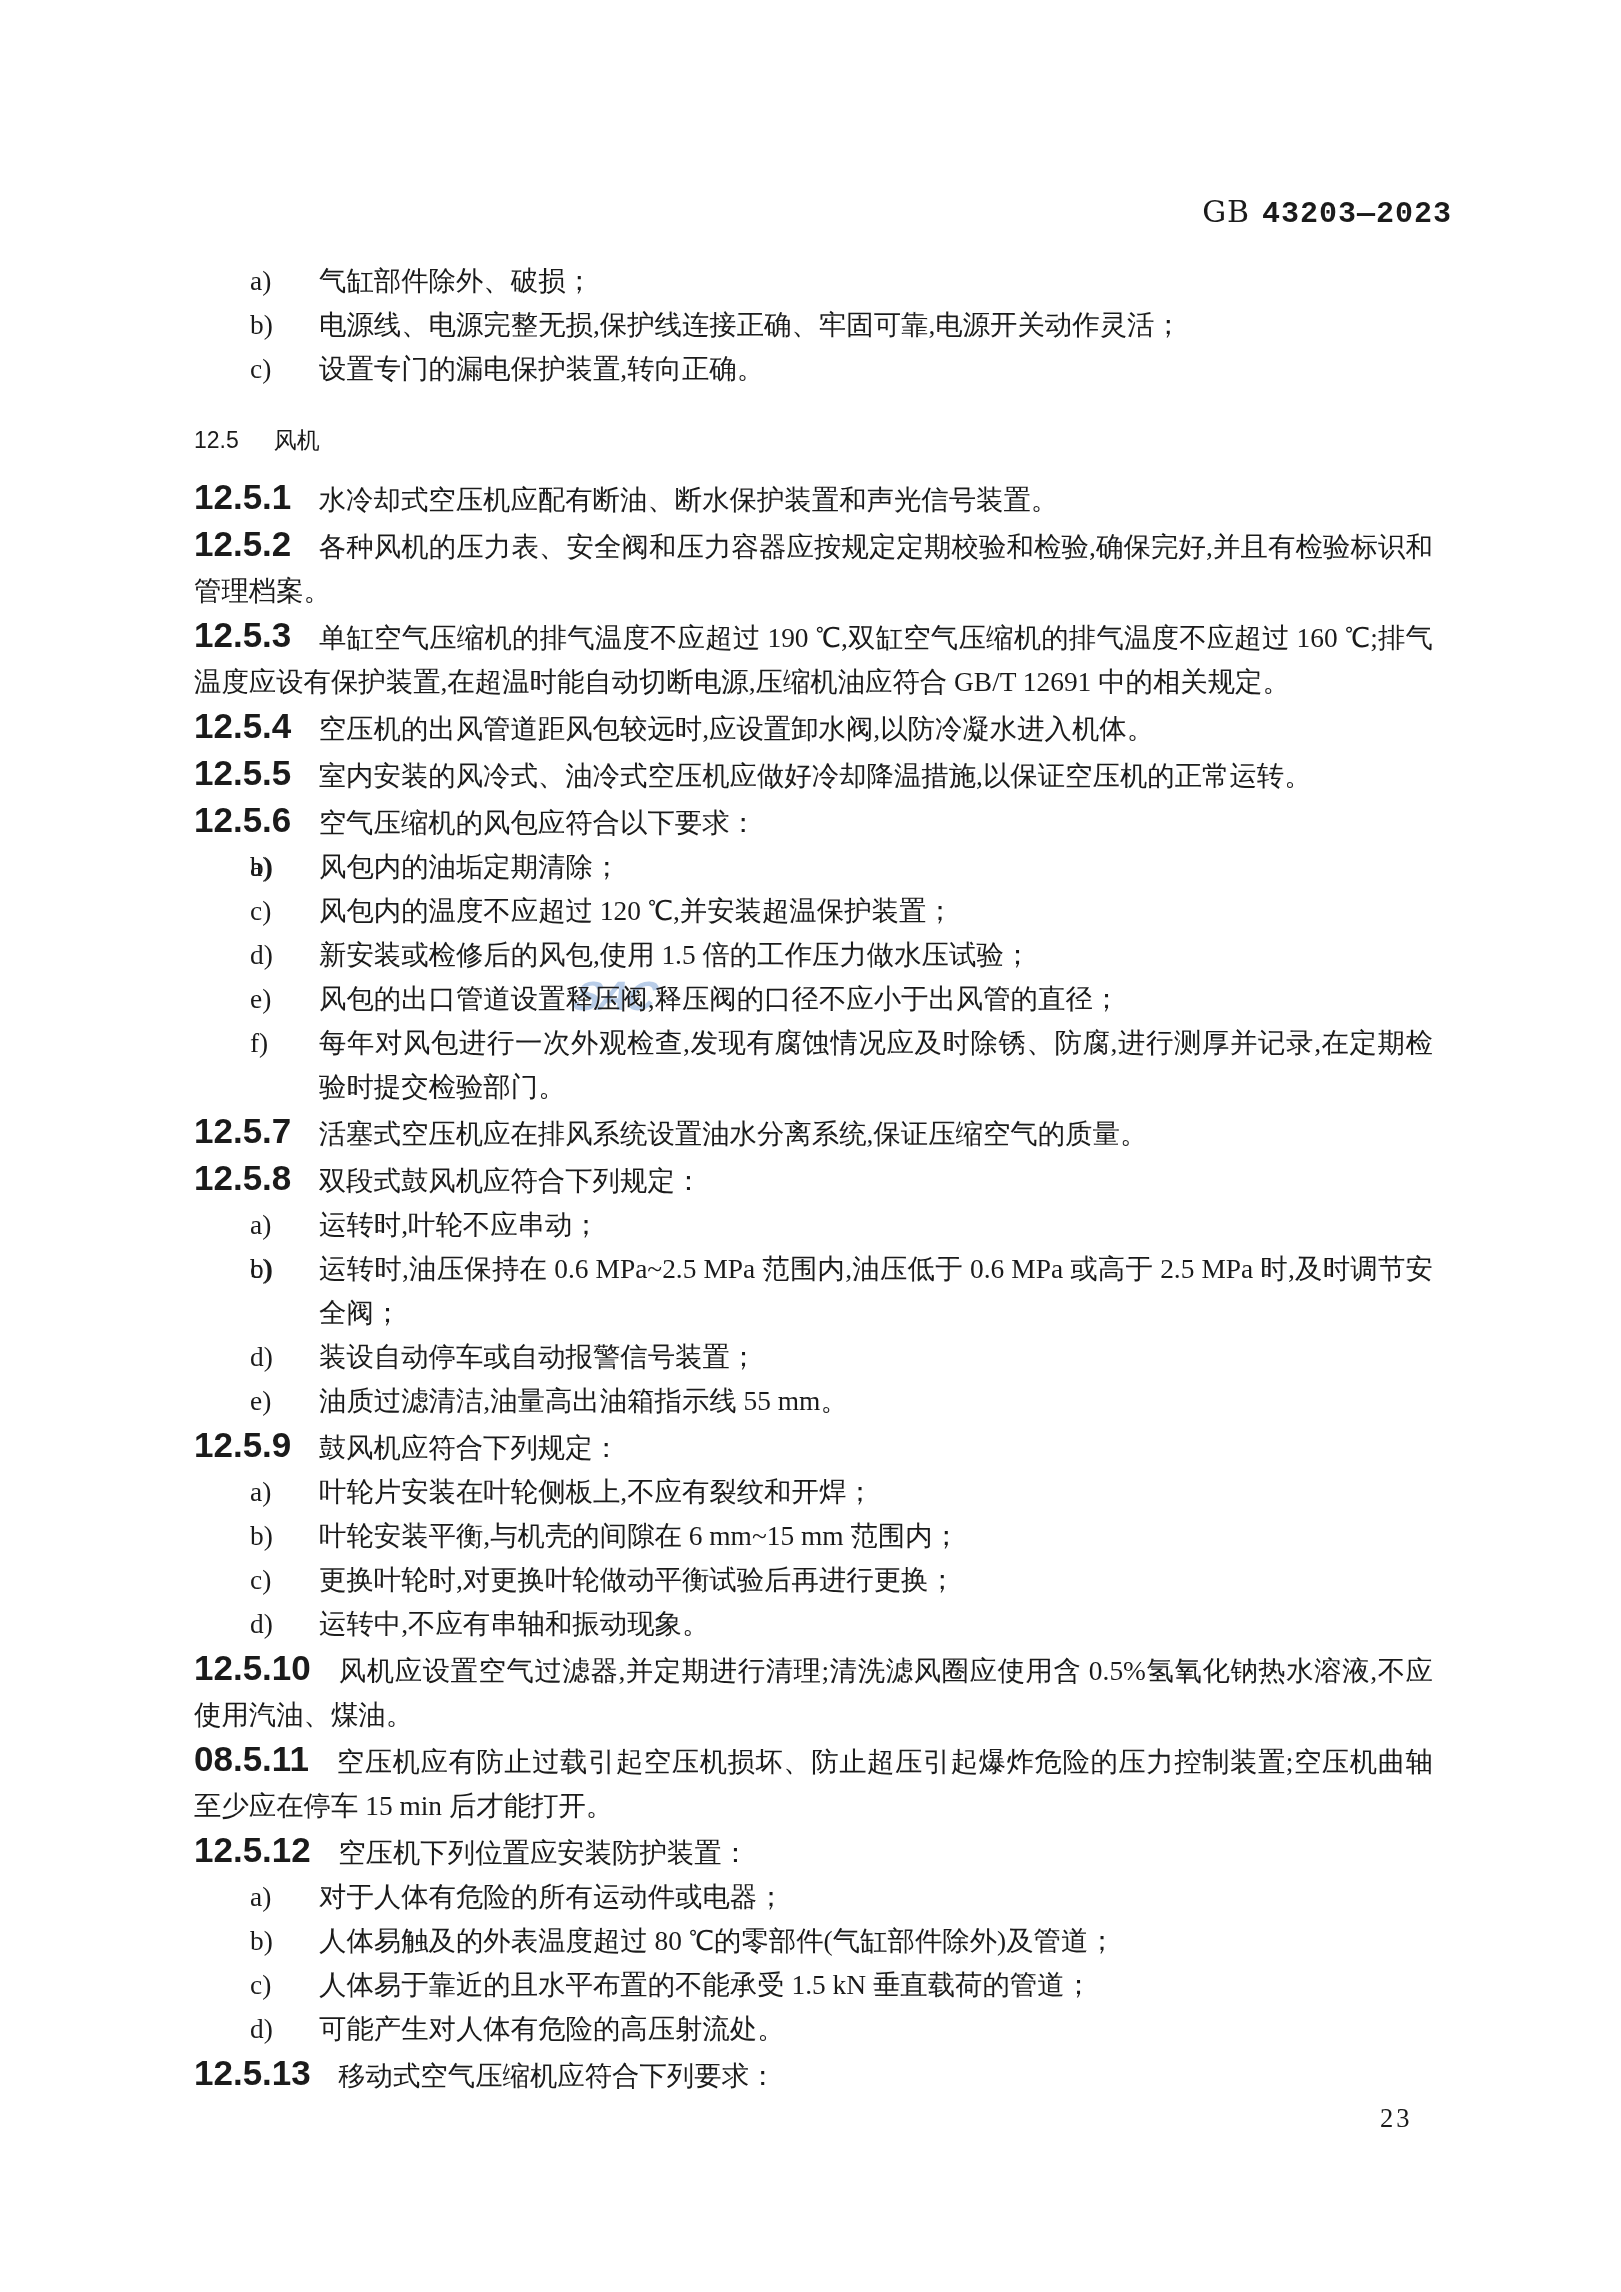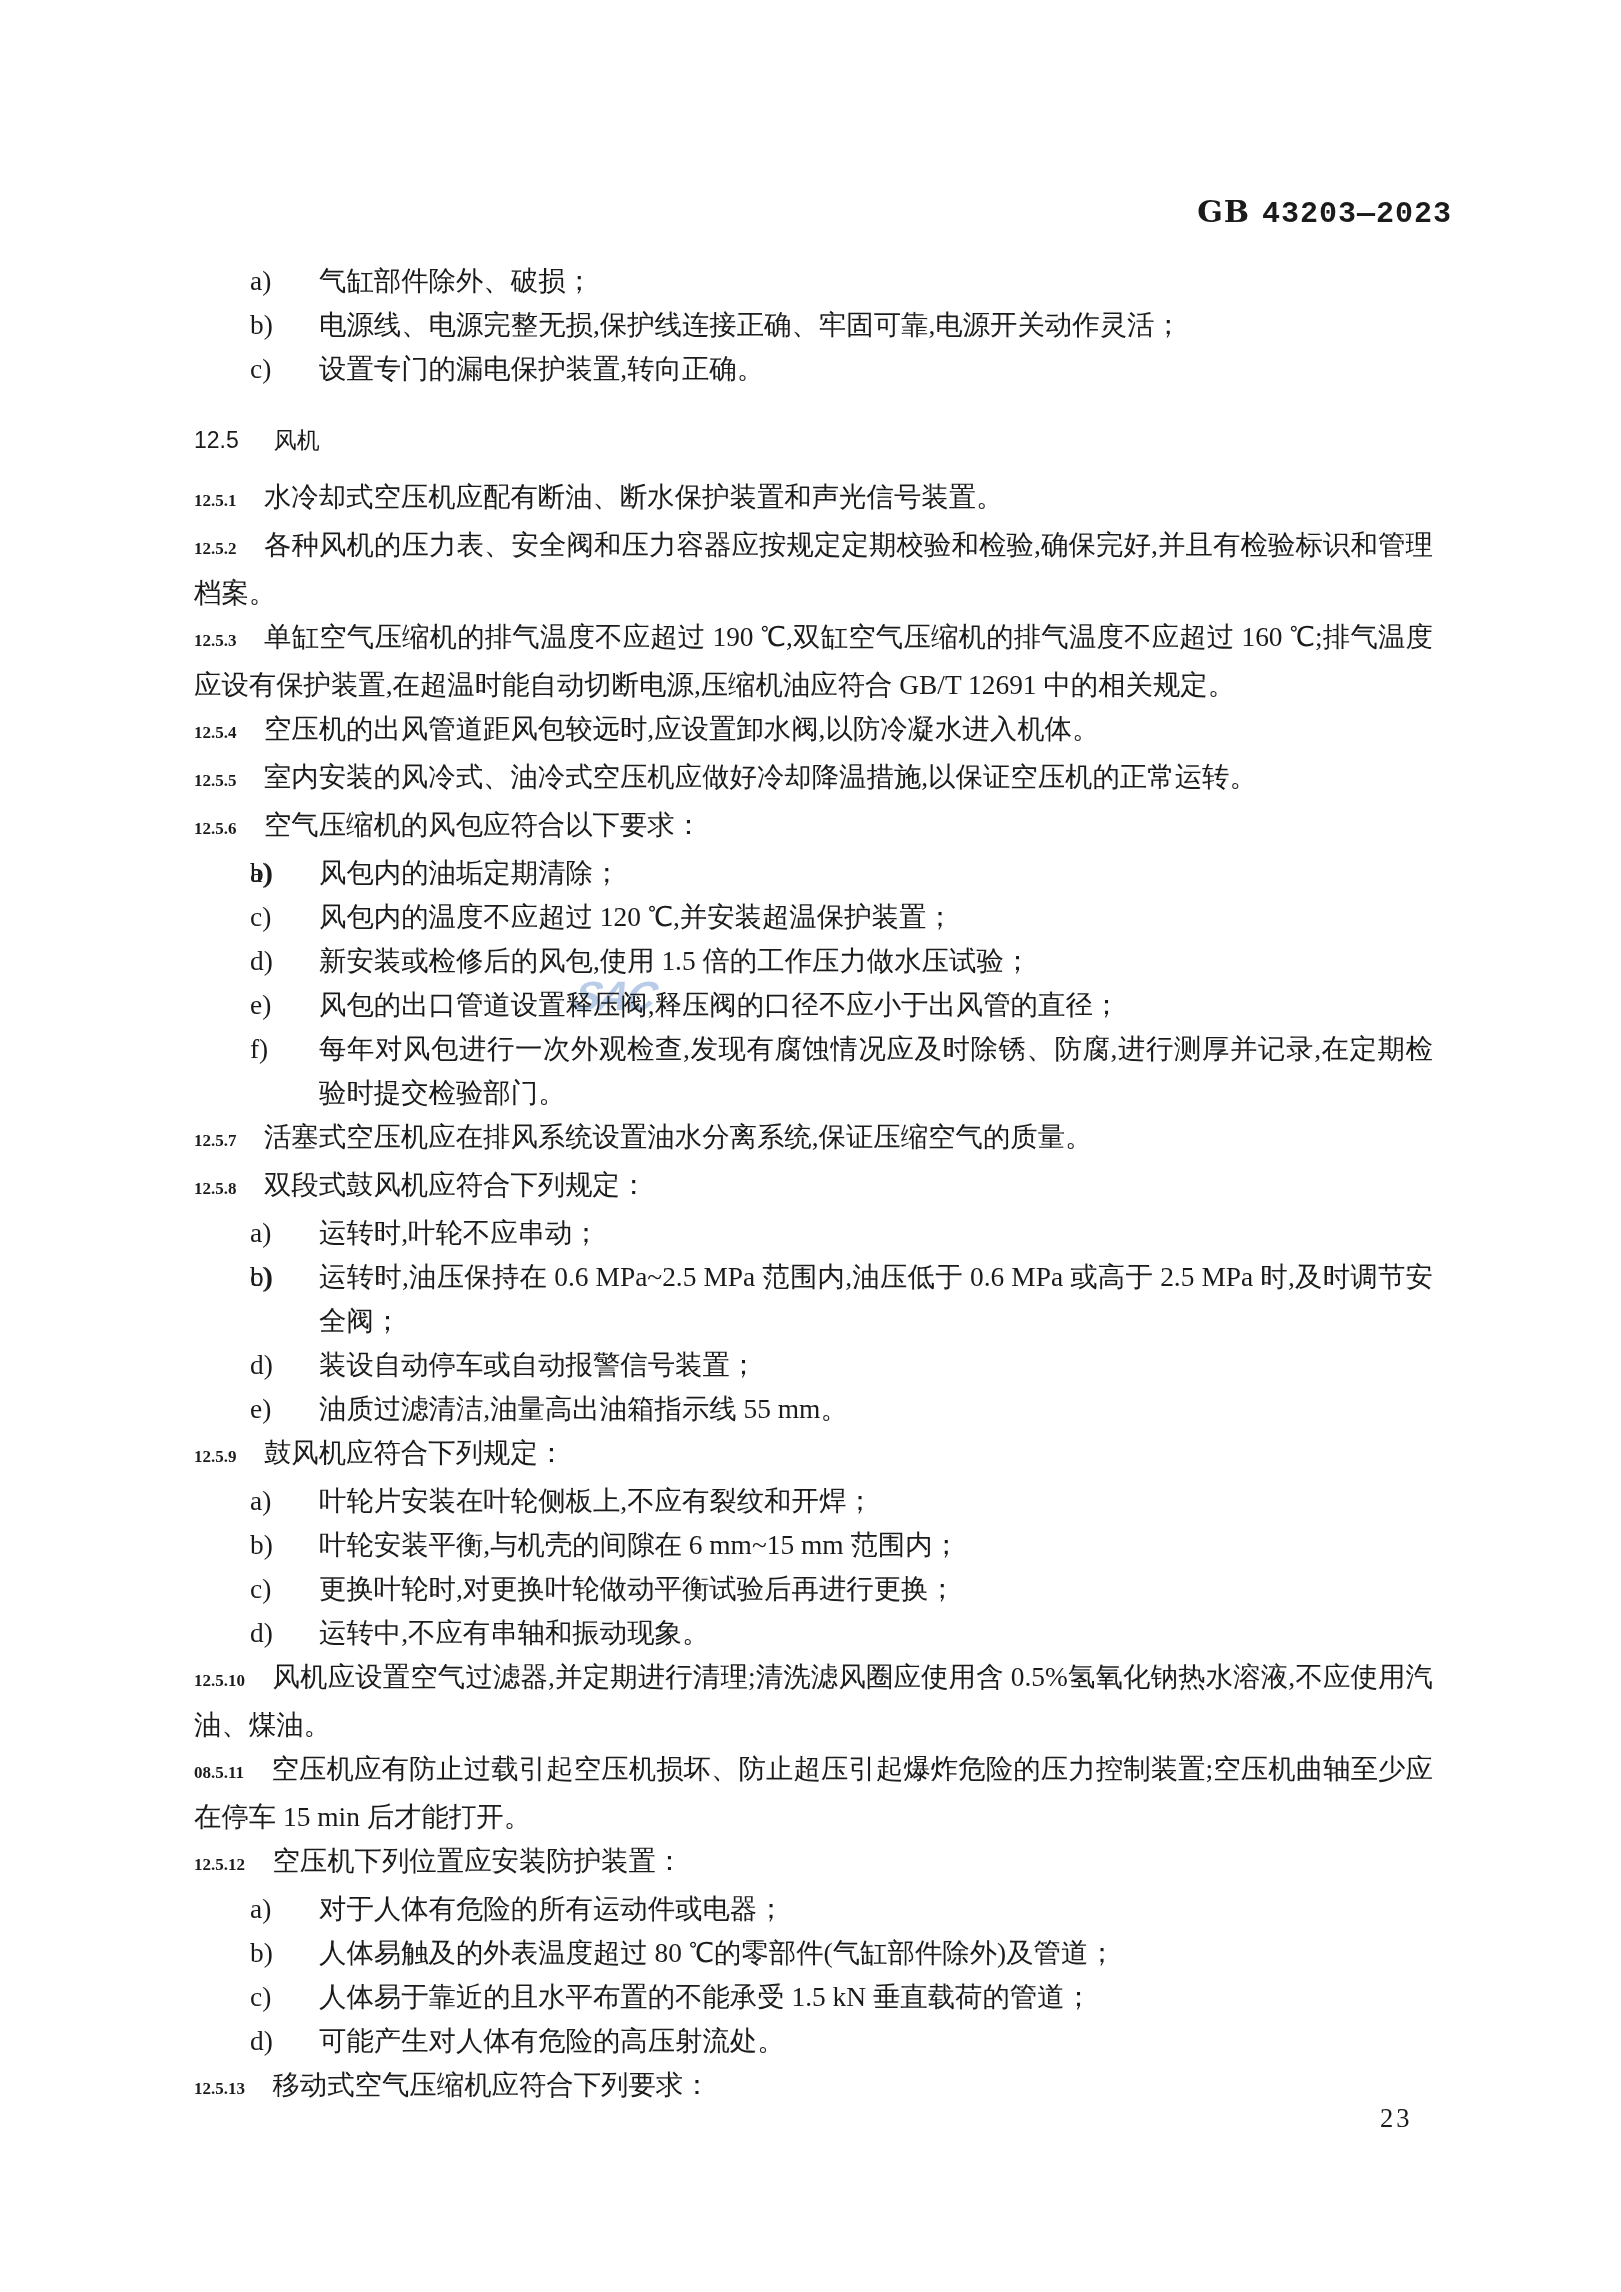"GB" .header .prefix { font-weight: bold -> normal }
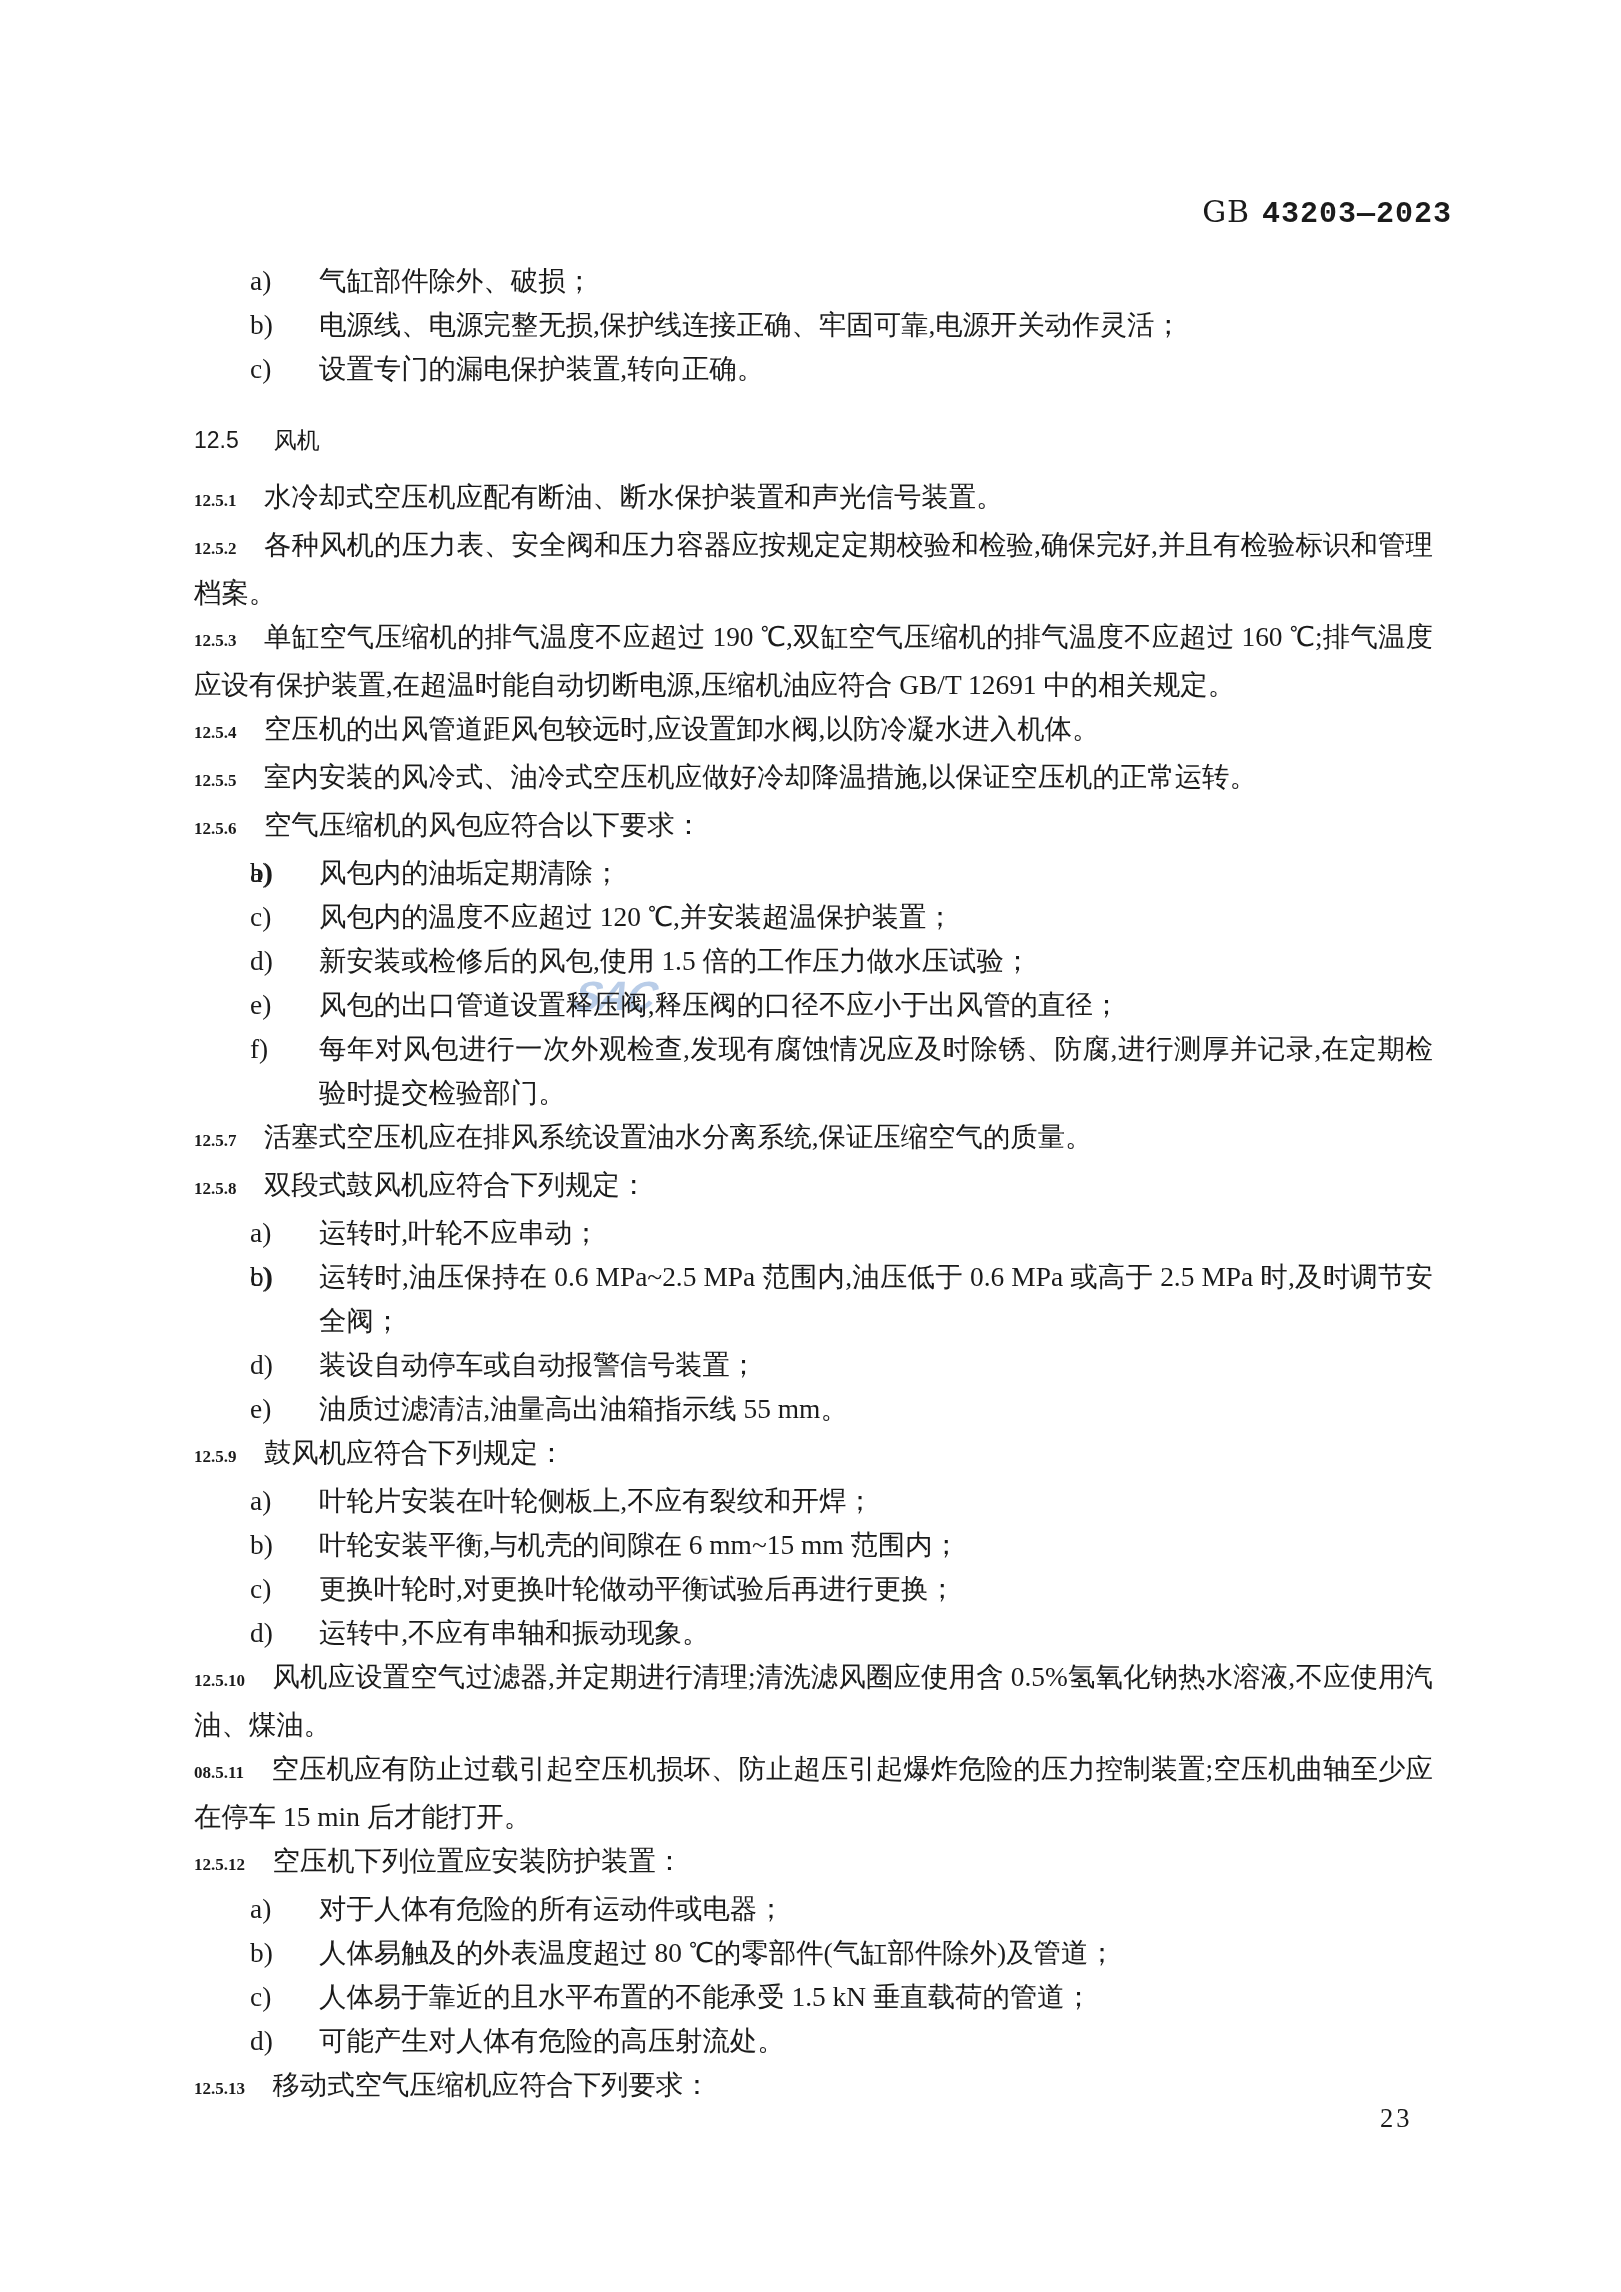"12.5.1" .clause-num { font-family: Liberation Serif, serif -> Liberation Sans, sans-serif; font-size: 17px -> 35px }
